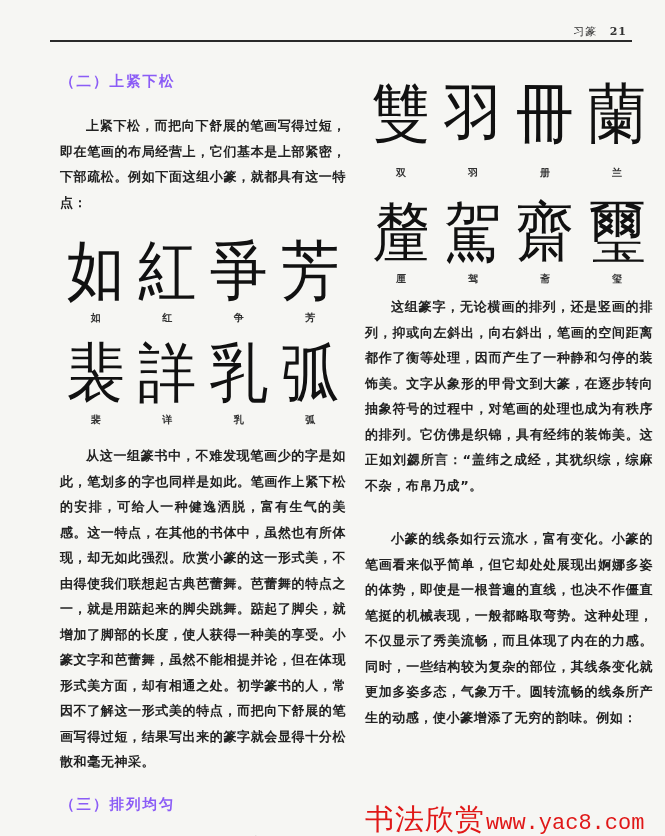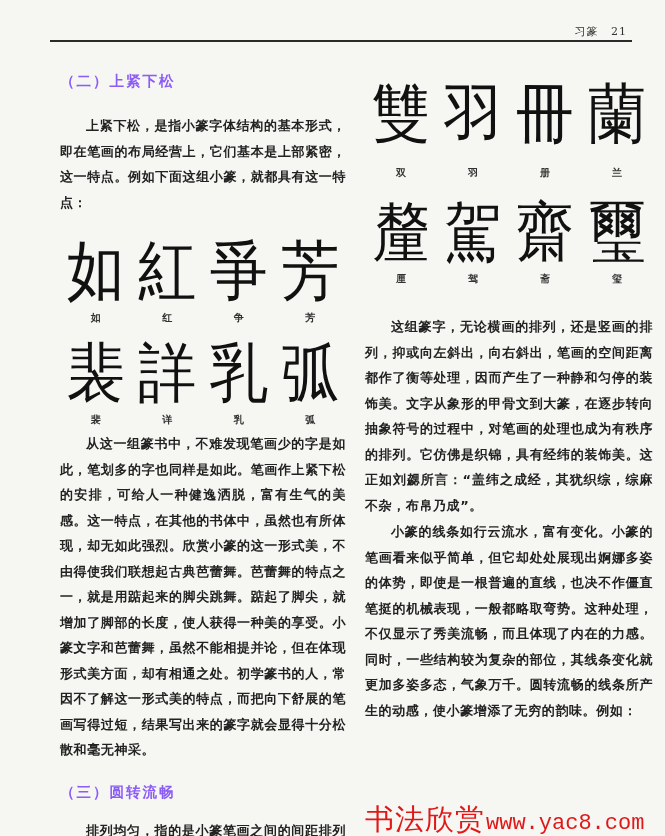"21" .running-head .pg { font-weight: normal -> bold }
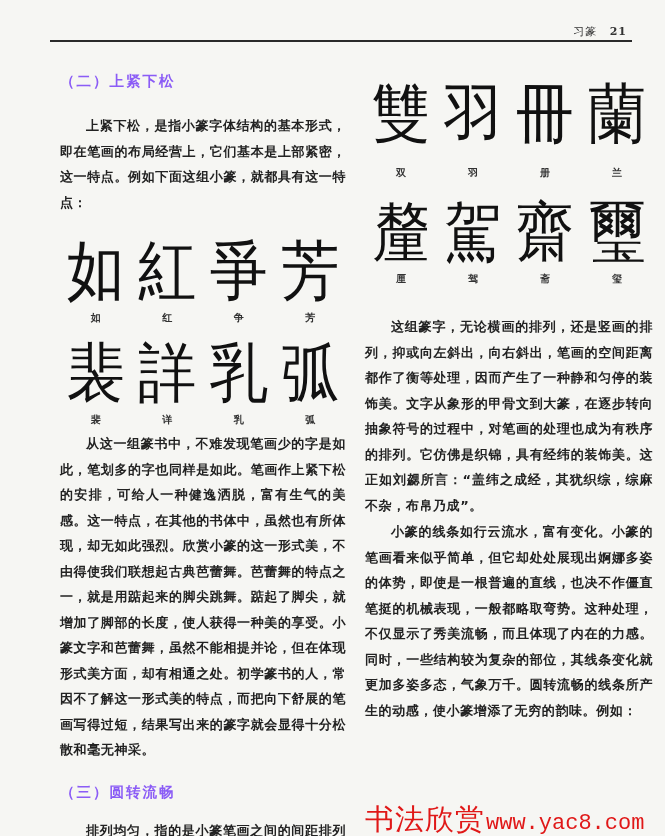"上紧下松，是指小篆字体结构的基本形式，即在笔画的布局经营上，它们基本是上部紧密，" p.para { text: 是指小篆字体结构的基本形式，即在笔画的布局经营上，它们基本是上部紧密，这一特点 -> 而把向下舒展的笔画写得过短，即在笔画的布局经营上，它们基本是上部紧密，下部疏松 }
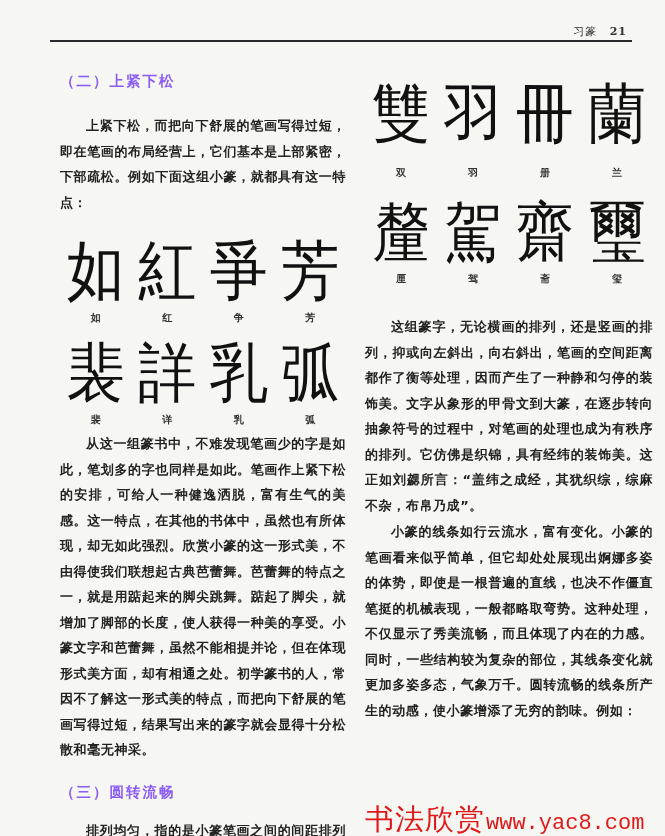"这组篆字，无论横画的排列，还是竖画的排列，抑或向左斜出，向右斜出，笔画的空间距离" p.para { margin-top: 28px -> 8px }
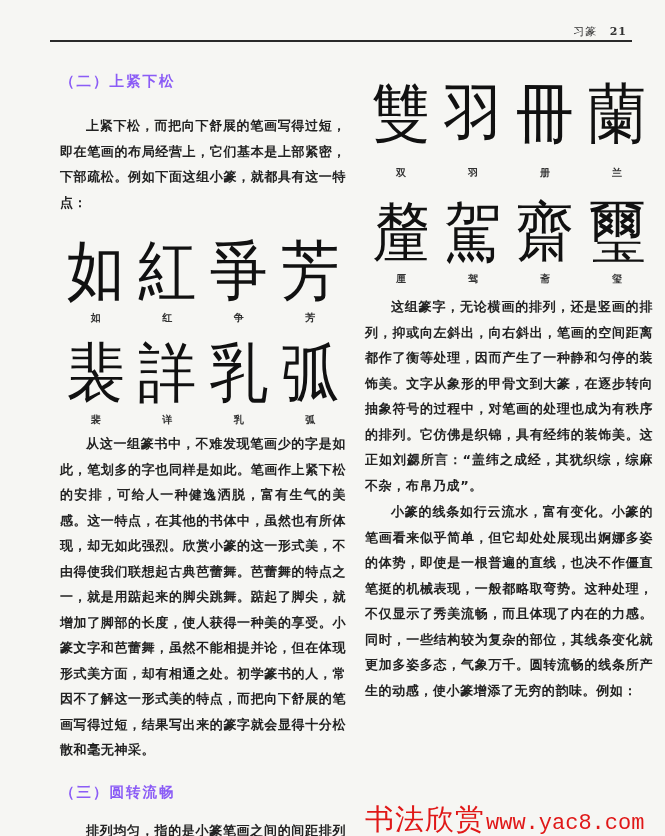"从这一组篆书中，不难发现笔画少的字是如此，笔划多的字也同样是如此。笔画作上紧下松" p.para { margin-top: 4px -> 16px }
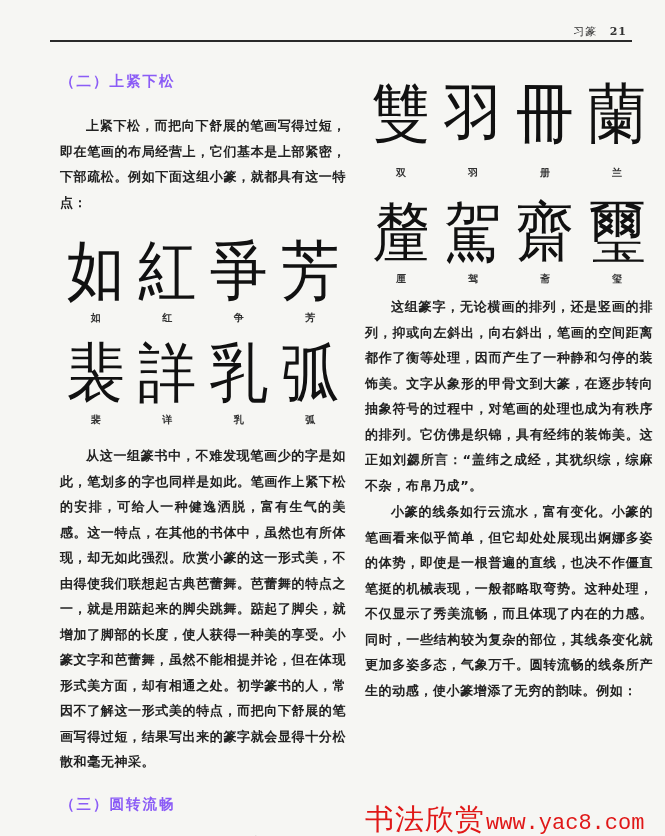"小篆的线条如行云流水，富有变化。小篆的笔画看来似乎简单，但它却处处展现出婀娜多姿" p.para { margin-top: 1px -> 28px }
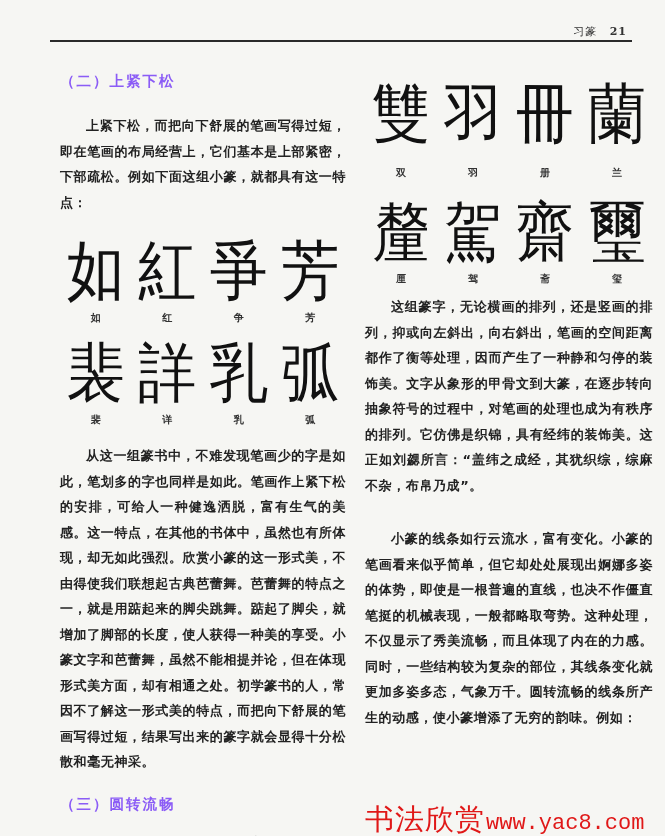"（三）圆转流畅" h2.section-title { text: 圆转流畅 -> 排列均匀 }
